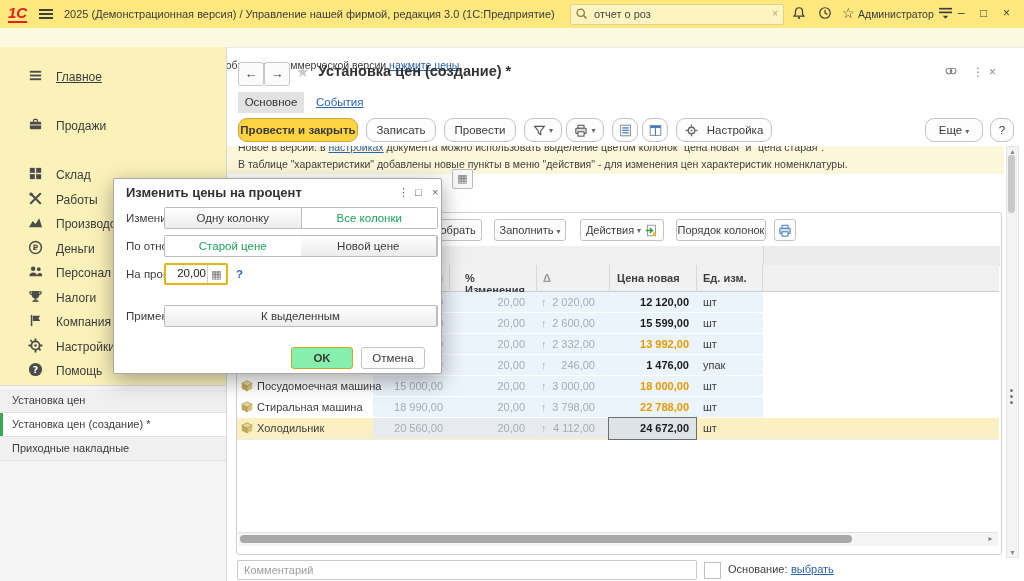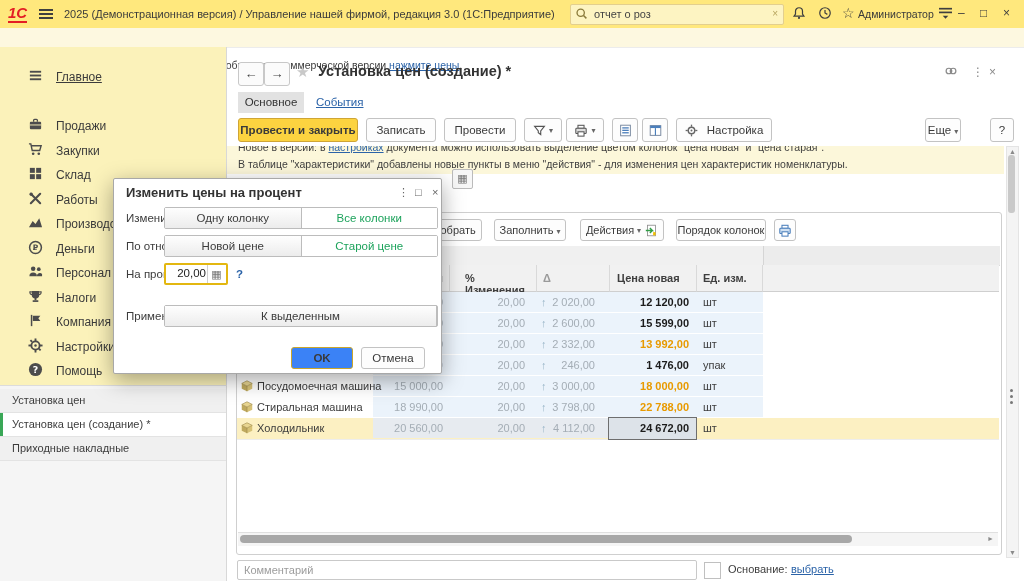"Провести и закрыть" .btn { border-radius: 3px -> 9px }
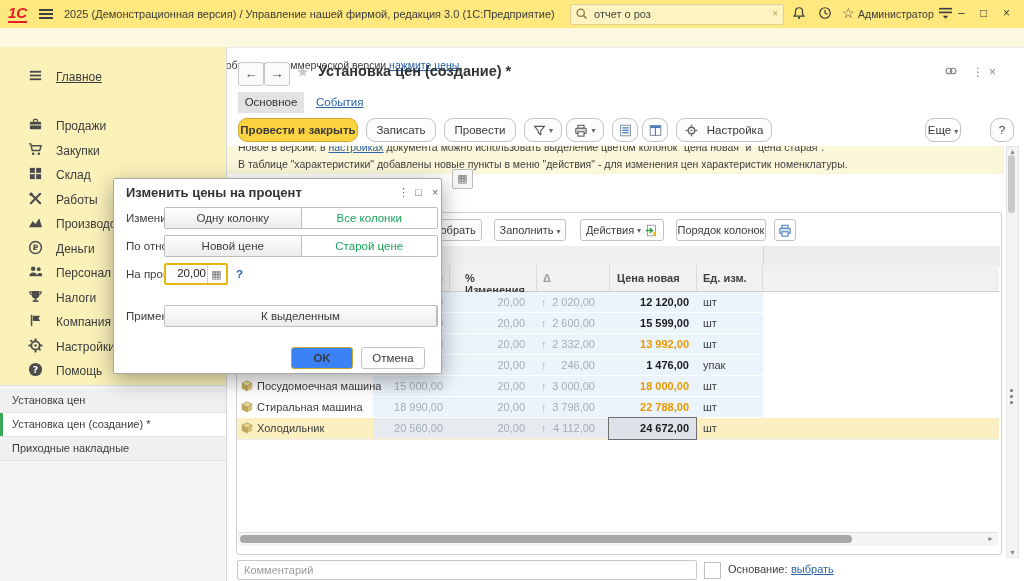"Еще ▾" div.abs { width: 36px -> 58px }
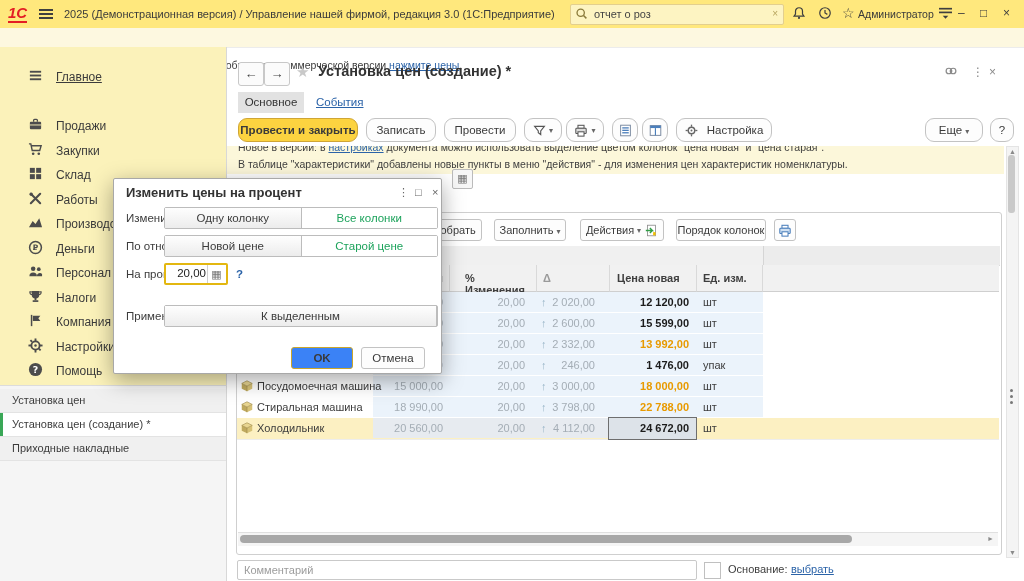"Закупки" div.side-item { html: <div> <span> <svg> <path></path> <circle></circle> <circle></circle> </svg> </span> <span>Закупки</span> </div> -> none }
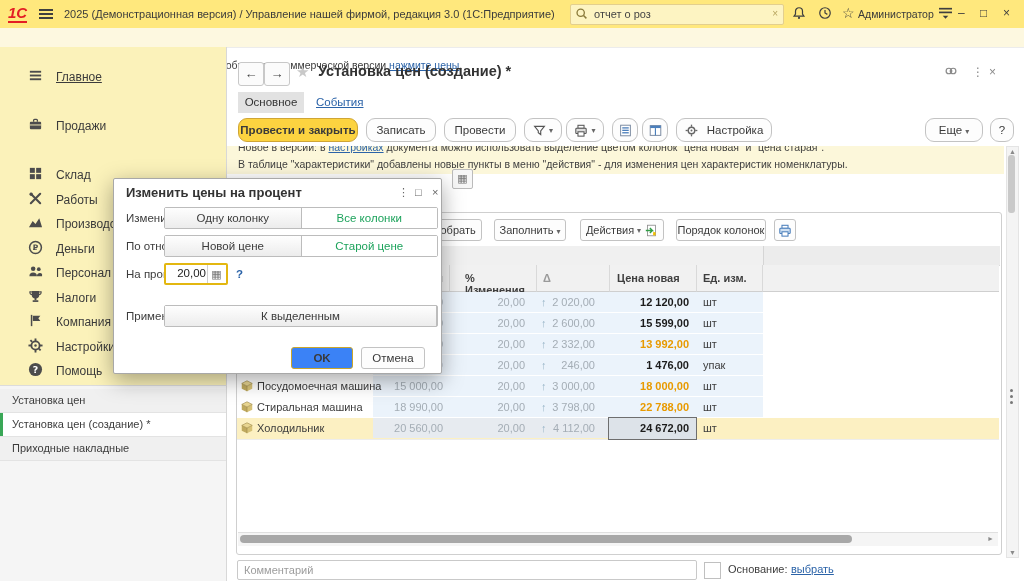"Новой цене" div.seg { order: before "Старой цене" -> after "Старой цене" }
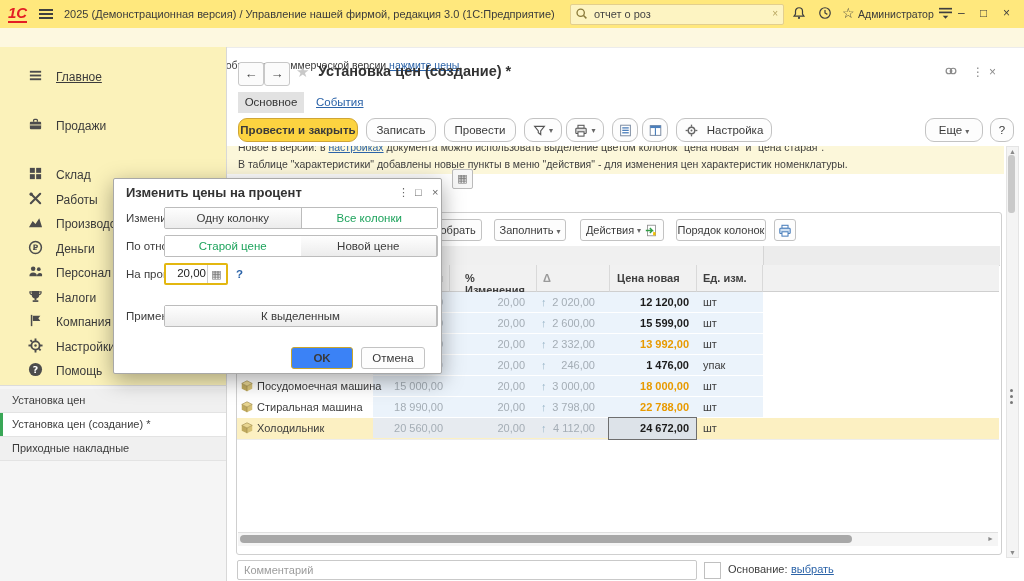"OK" .dlgbtn.ok { background: #3b82f6 -> #86efac }
